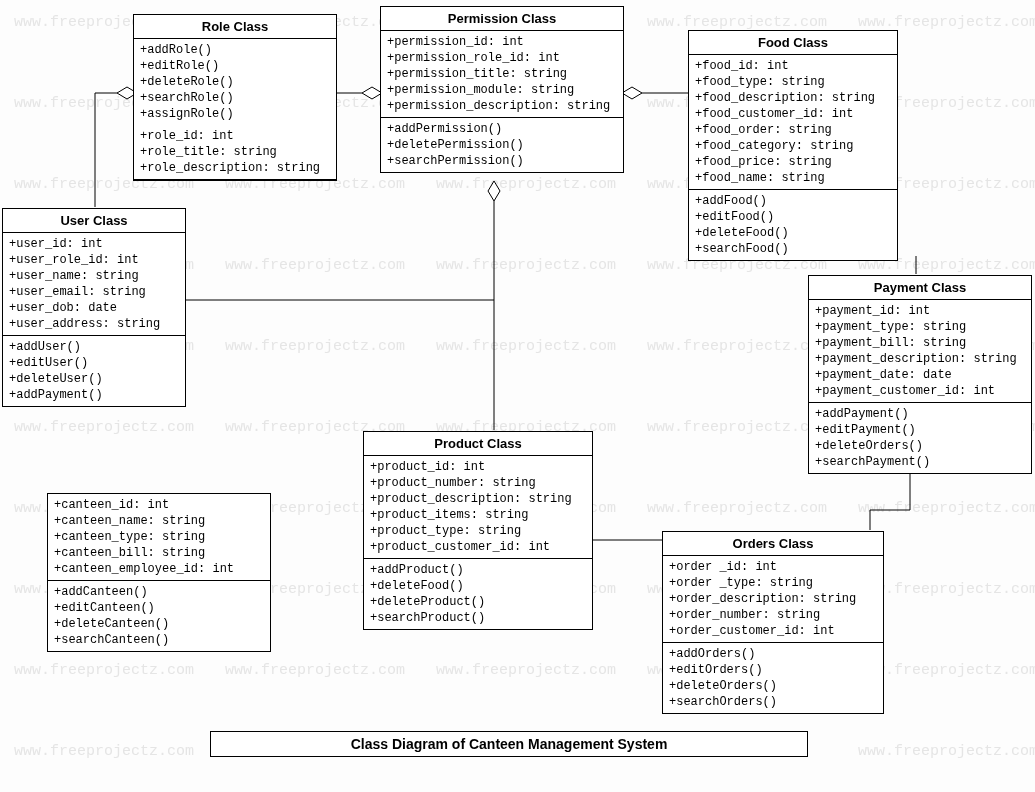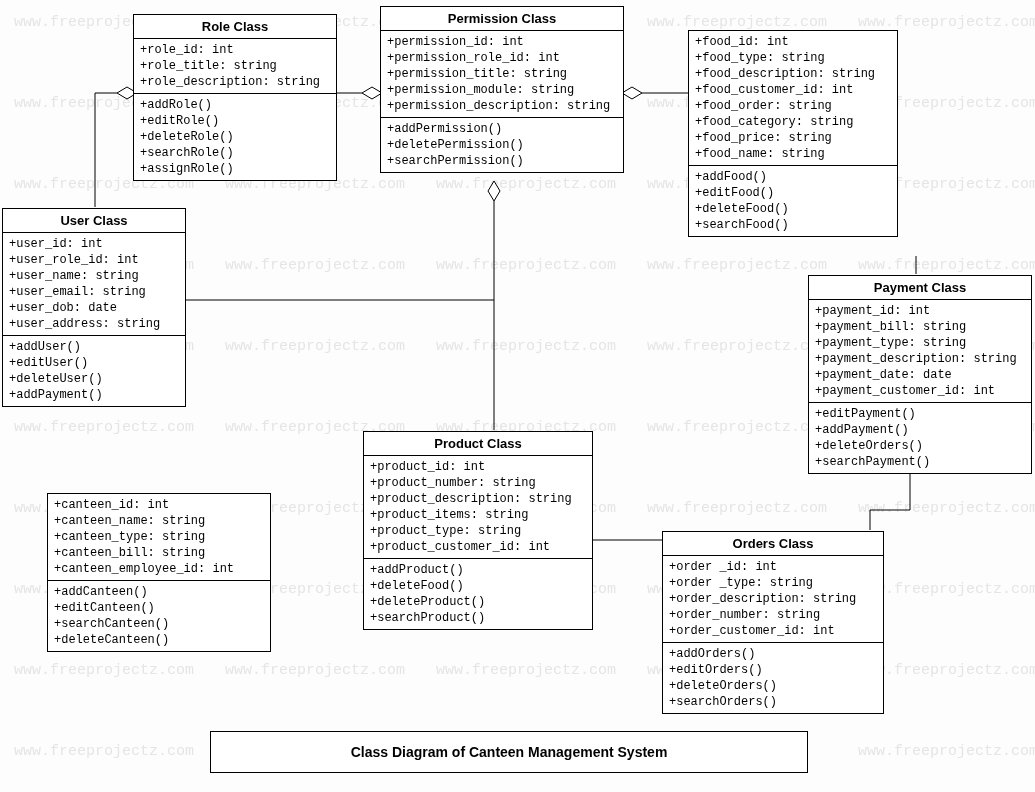"Food Class" div.class-title { html: none -> <div>Food Class</div> }
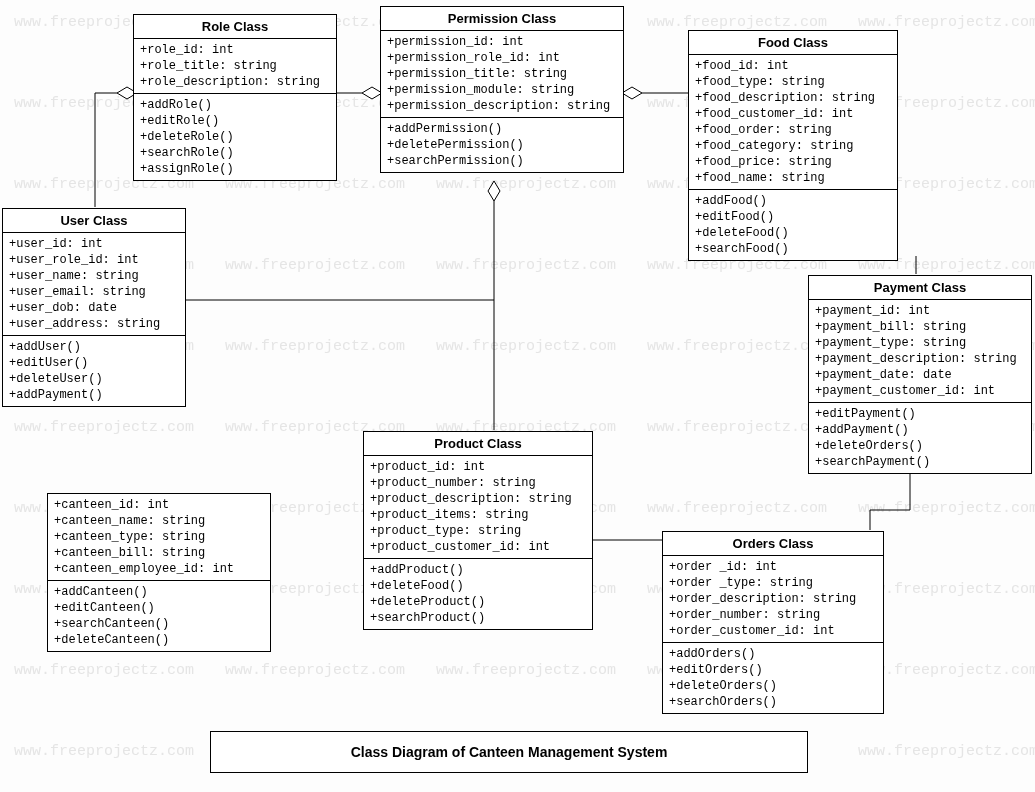"+role_id: int" div.class-section { order: before "+addRole()" -> after "+addRole()" }
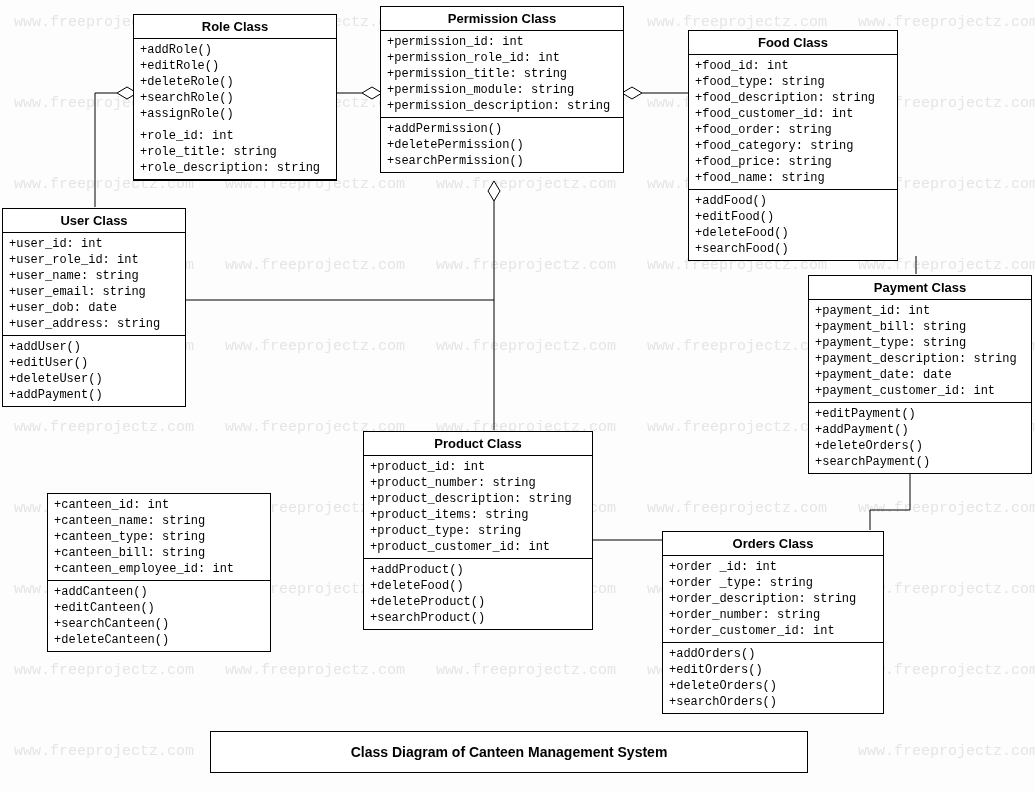"+payment_bill: string" div { order: before "+payment_type: string" -> after "+payment_type: string" }
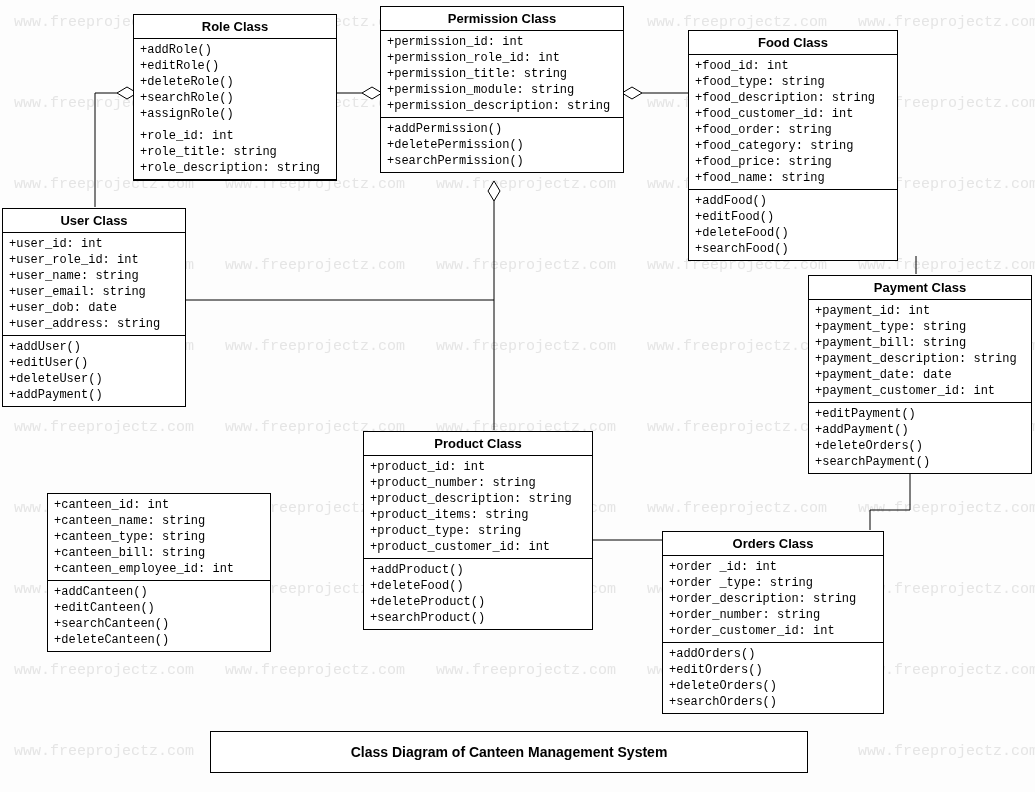"+editPayment()" div { order: before "+addPayment()" -> after "+addPayment()" }
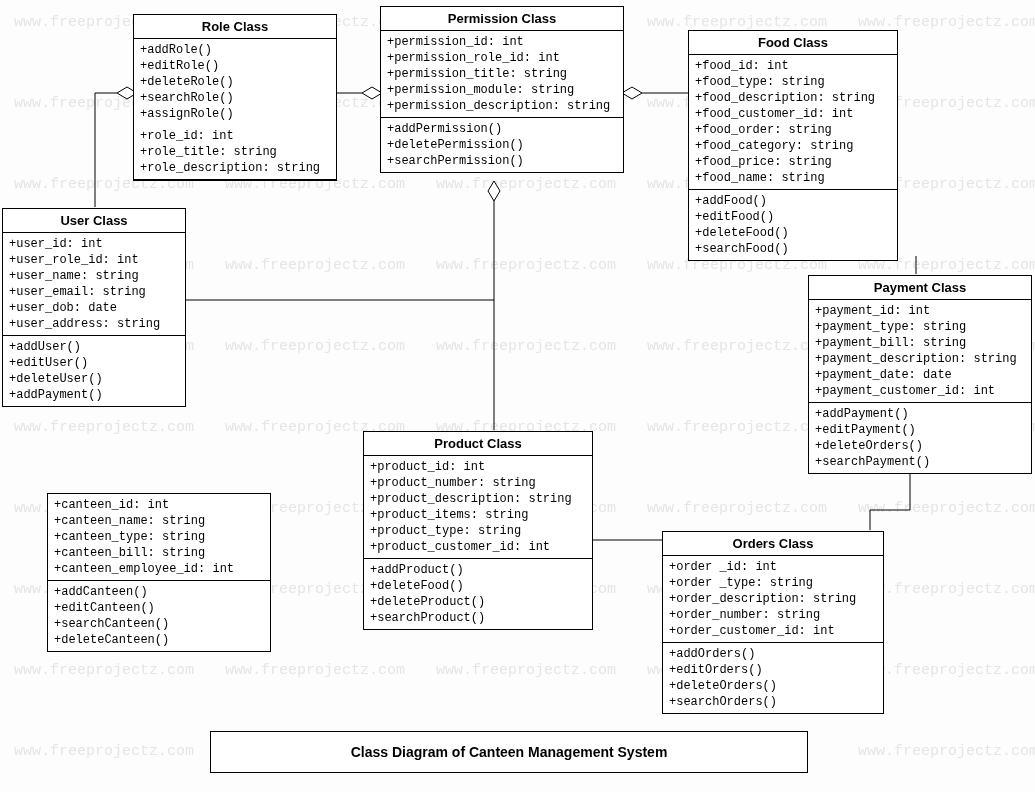"+searchCanteen()" div { order: before "+deleteCanteen()" -> after "+deleteCanteen()" }
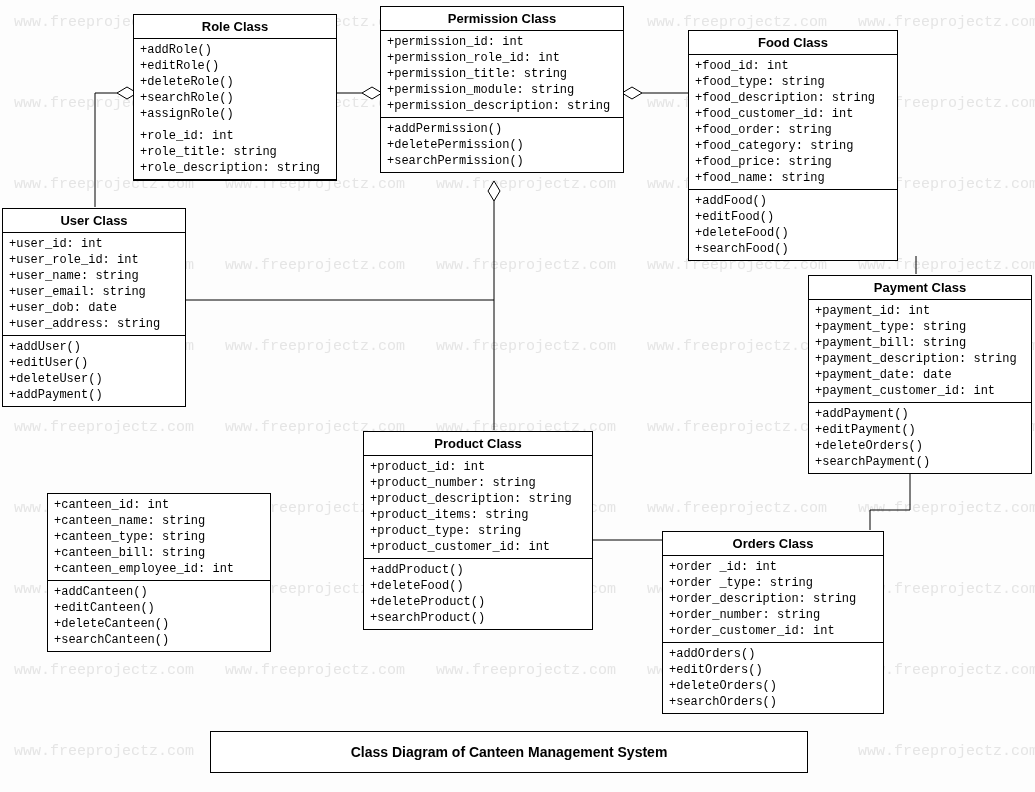"Class Diagram of Canteen Management" .title-box { padding: 12px 0 -> 4px 0 }
